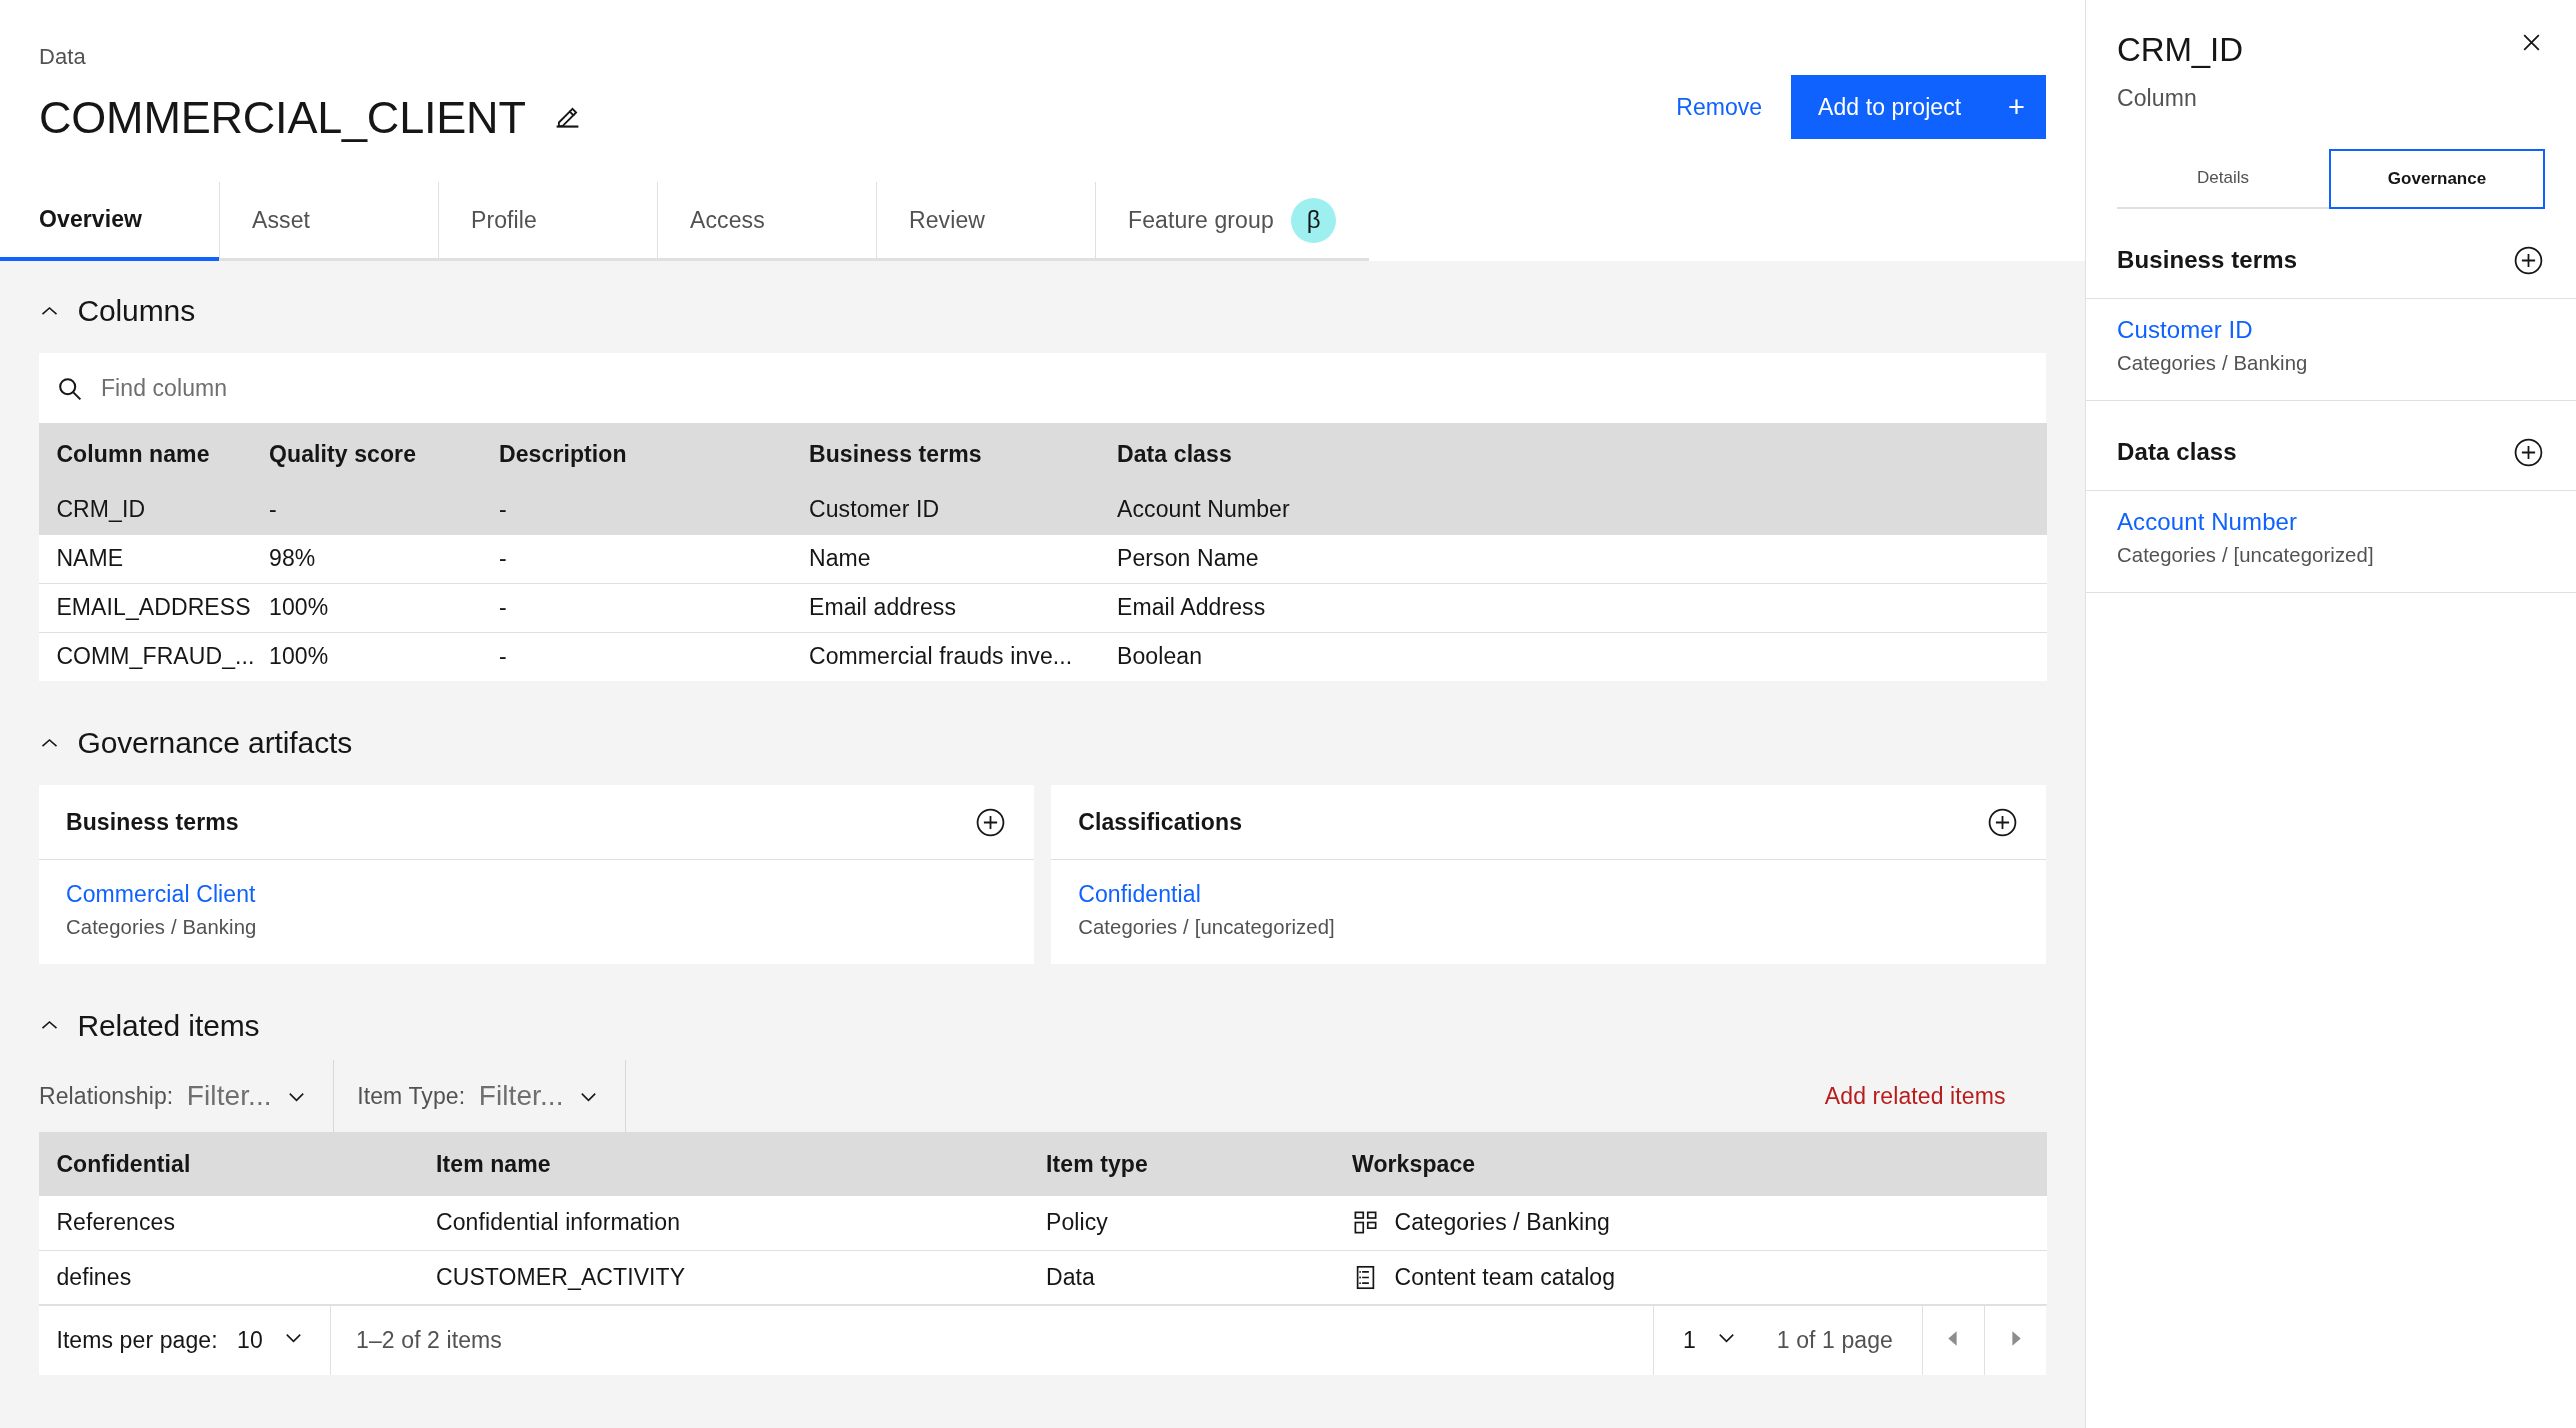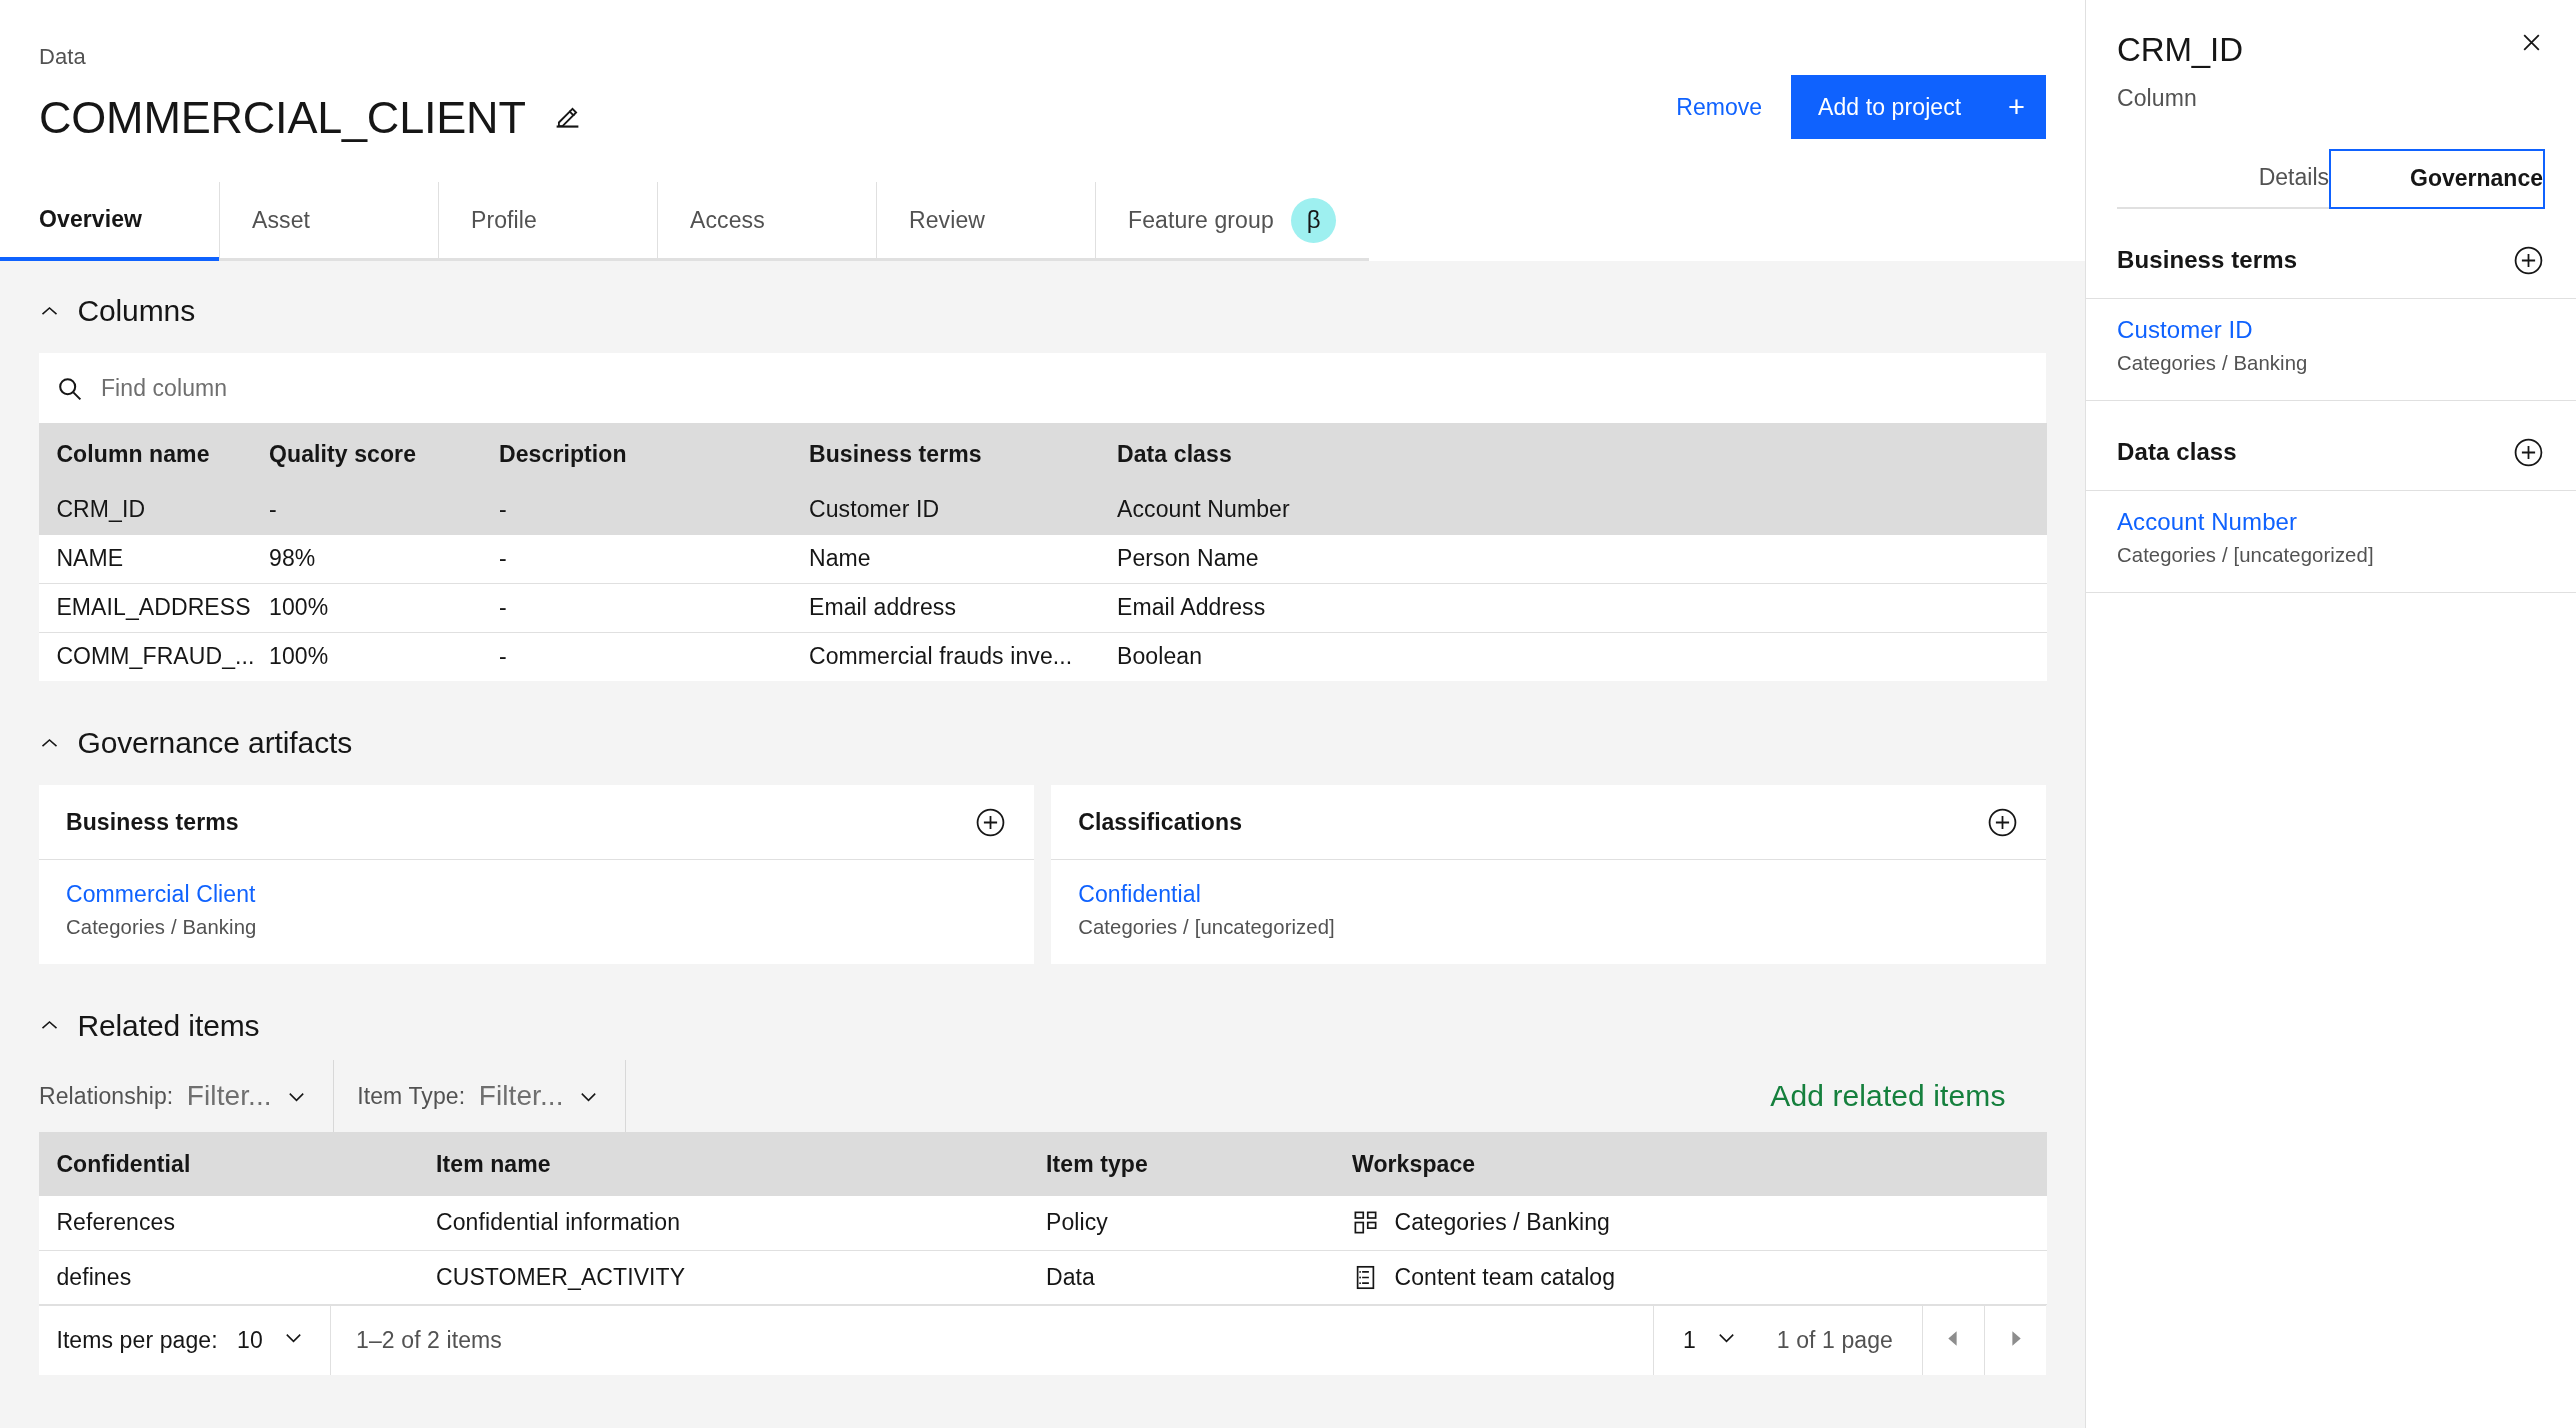"Details" .p-tab { font-size: 23px -> 17px; justify-content: flex-end -> center }
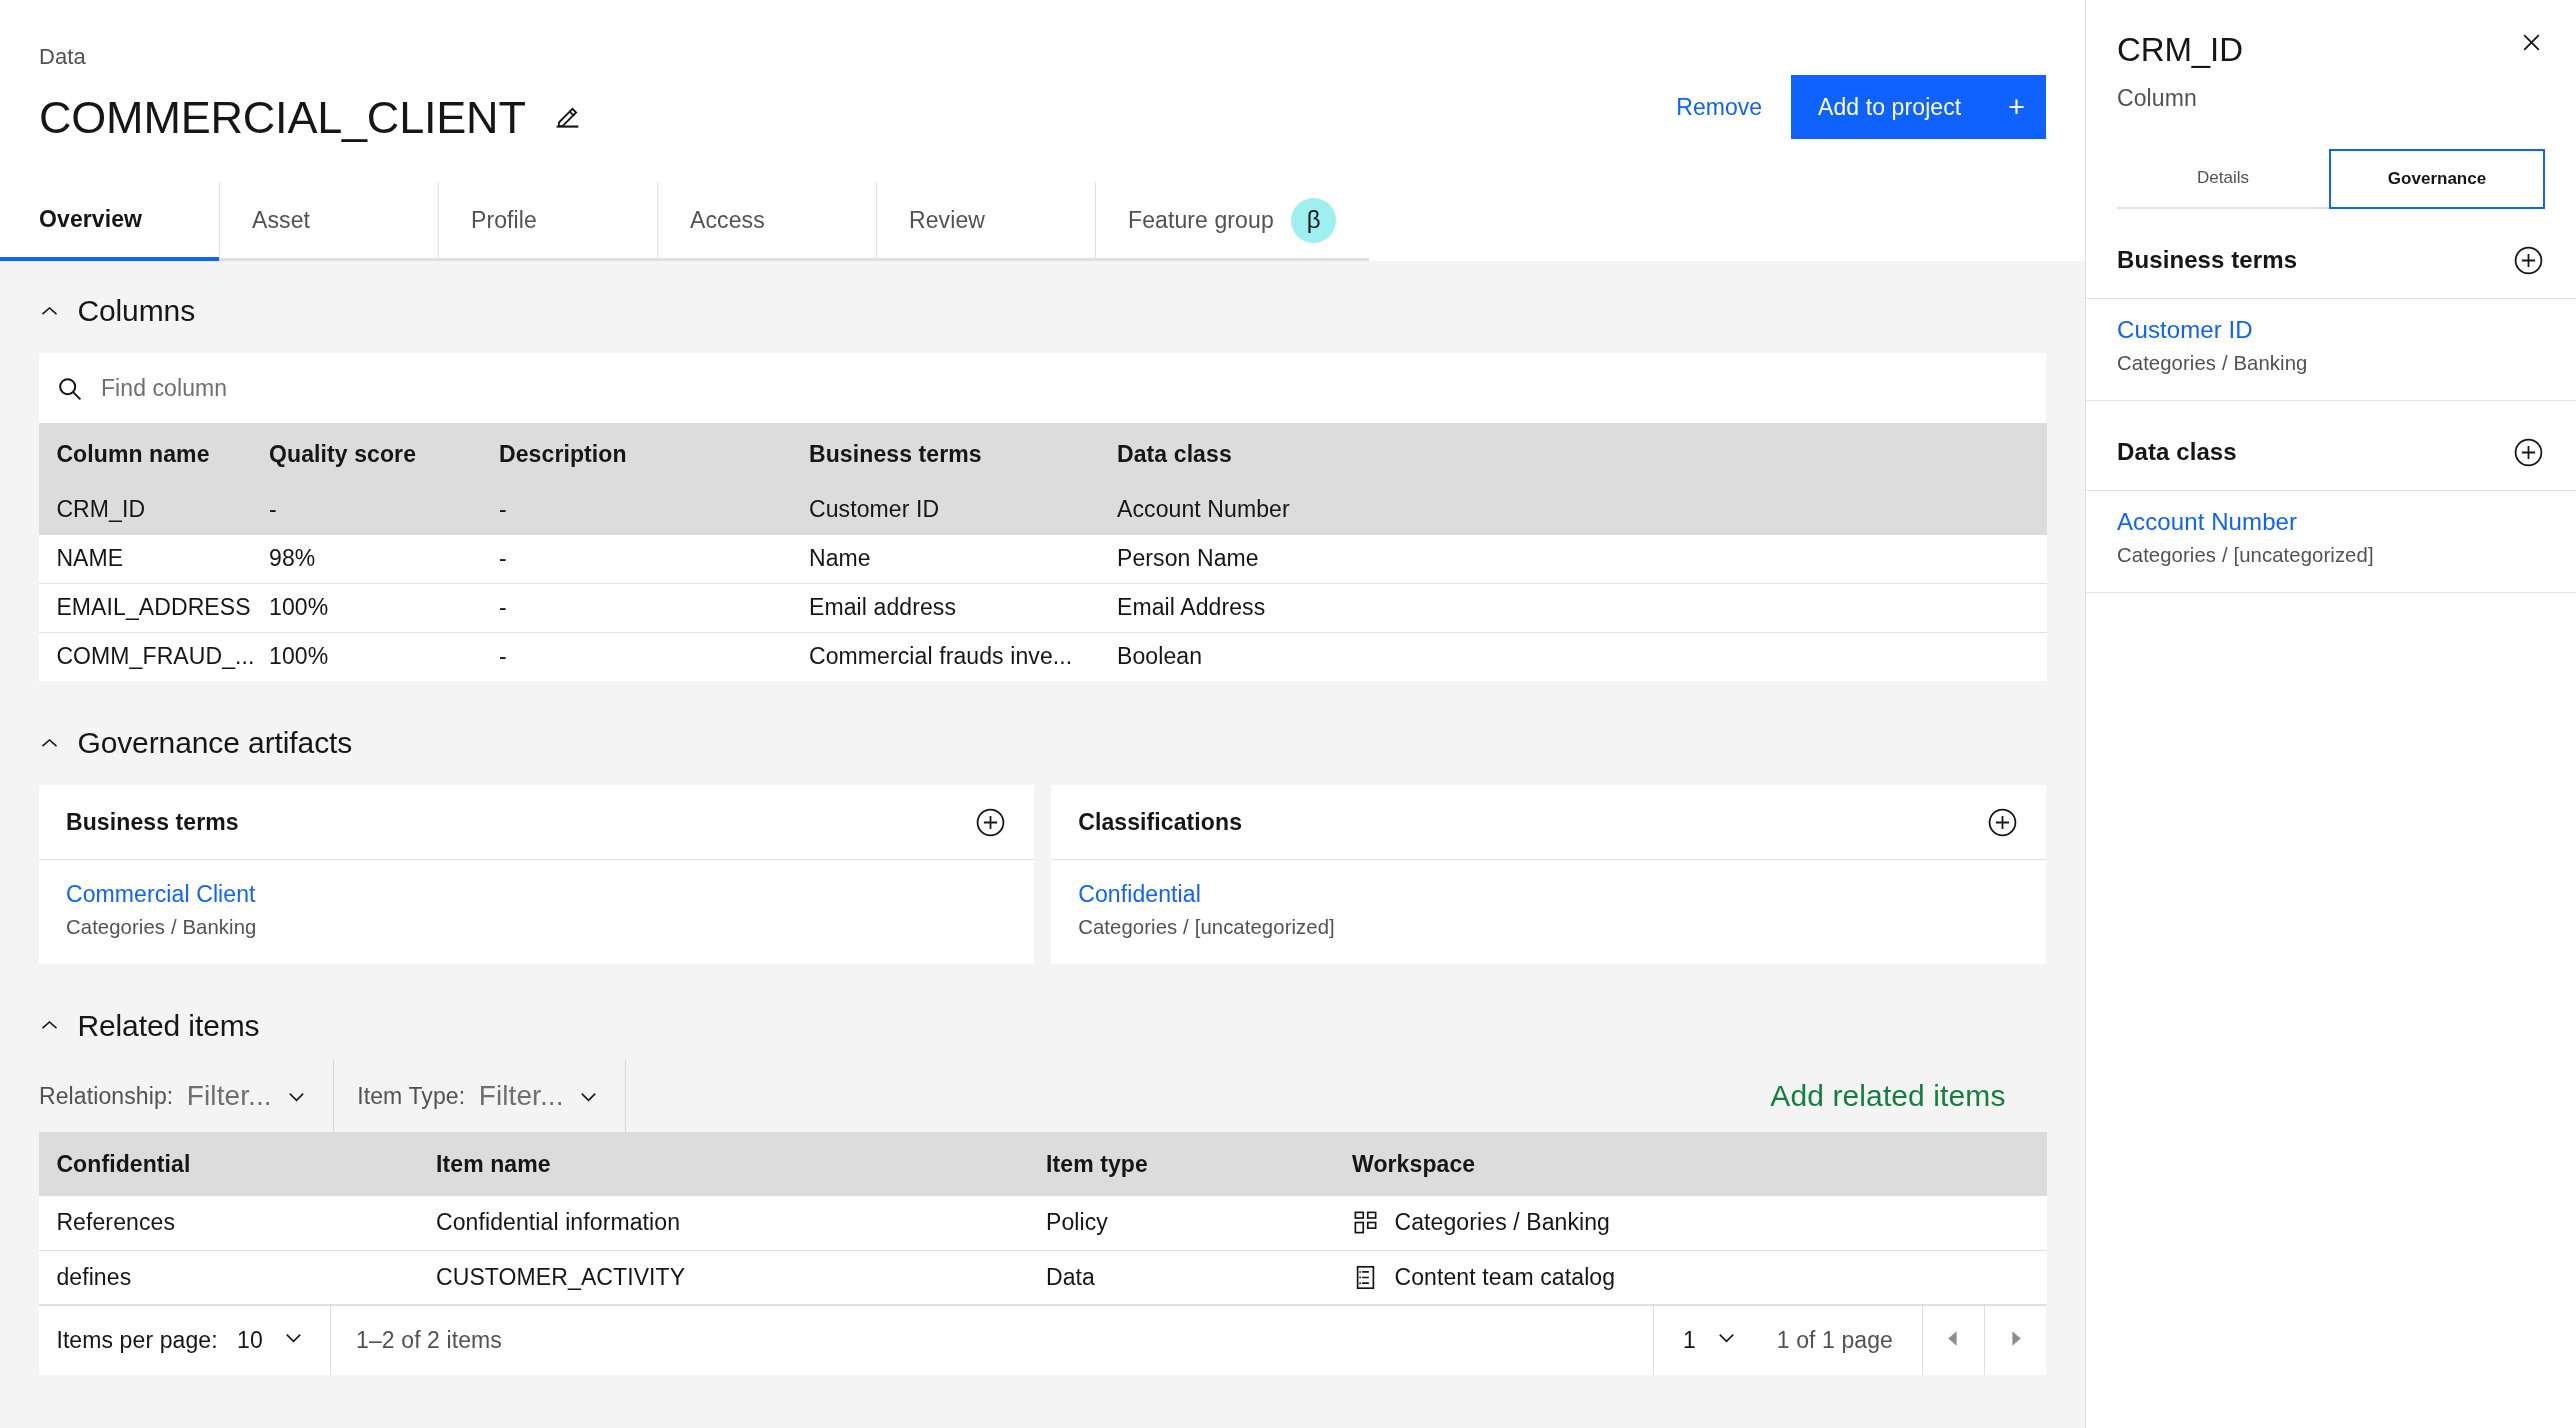"Add related items" .add-related { color: #15803d -> #b91c1c; font-size: 30px -> 23px }
